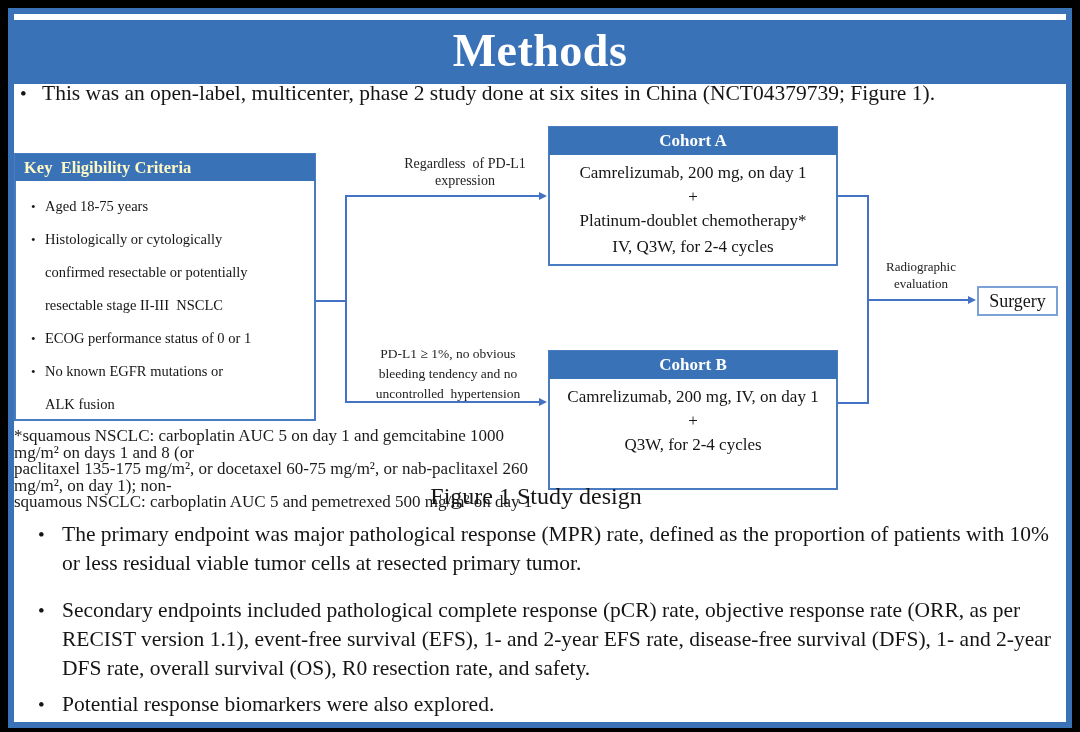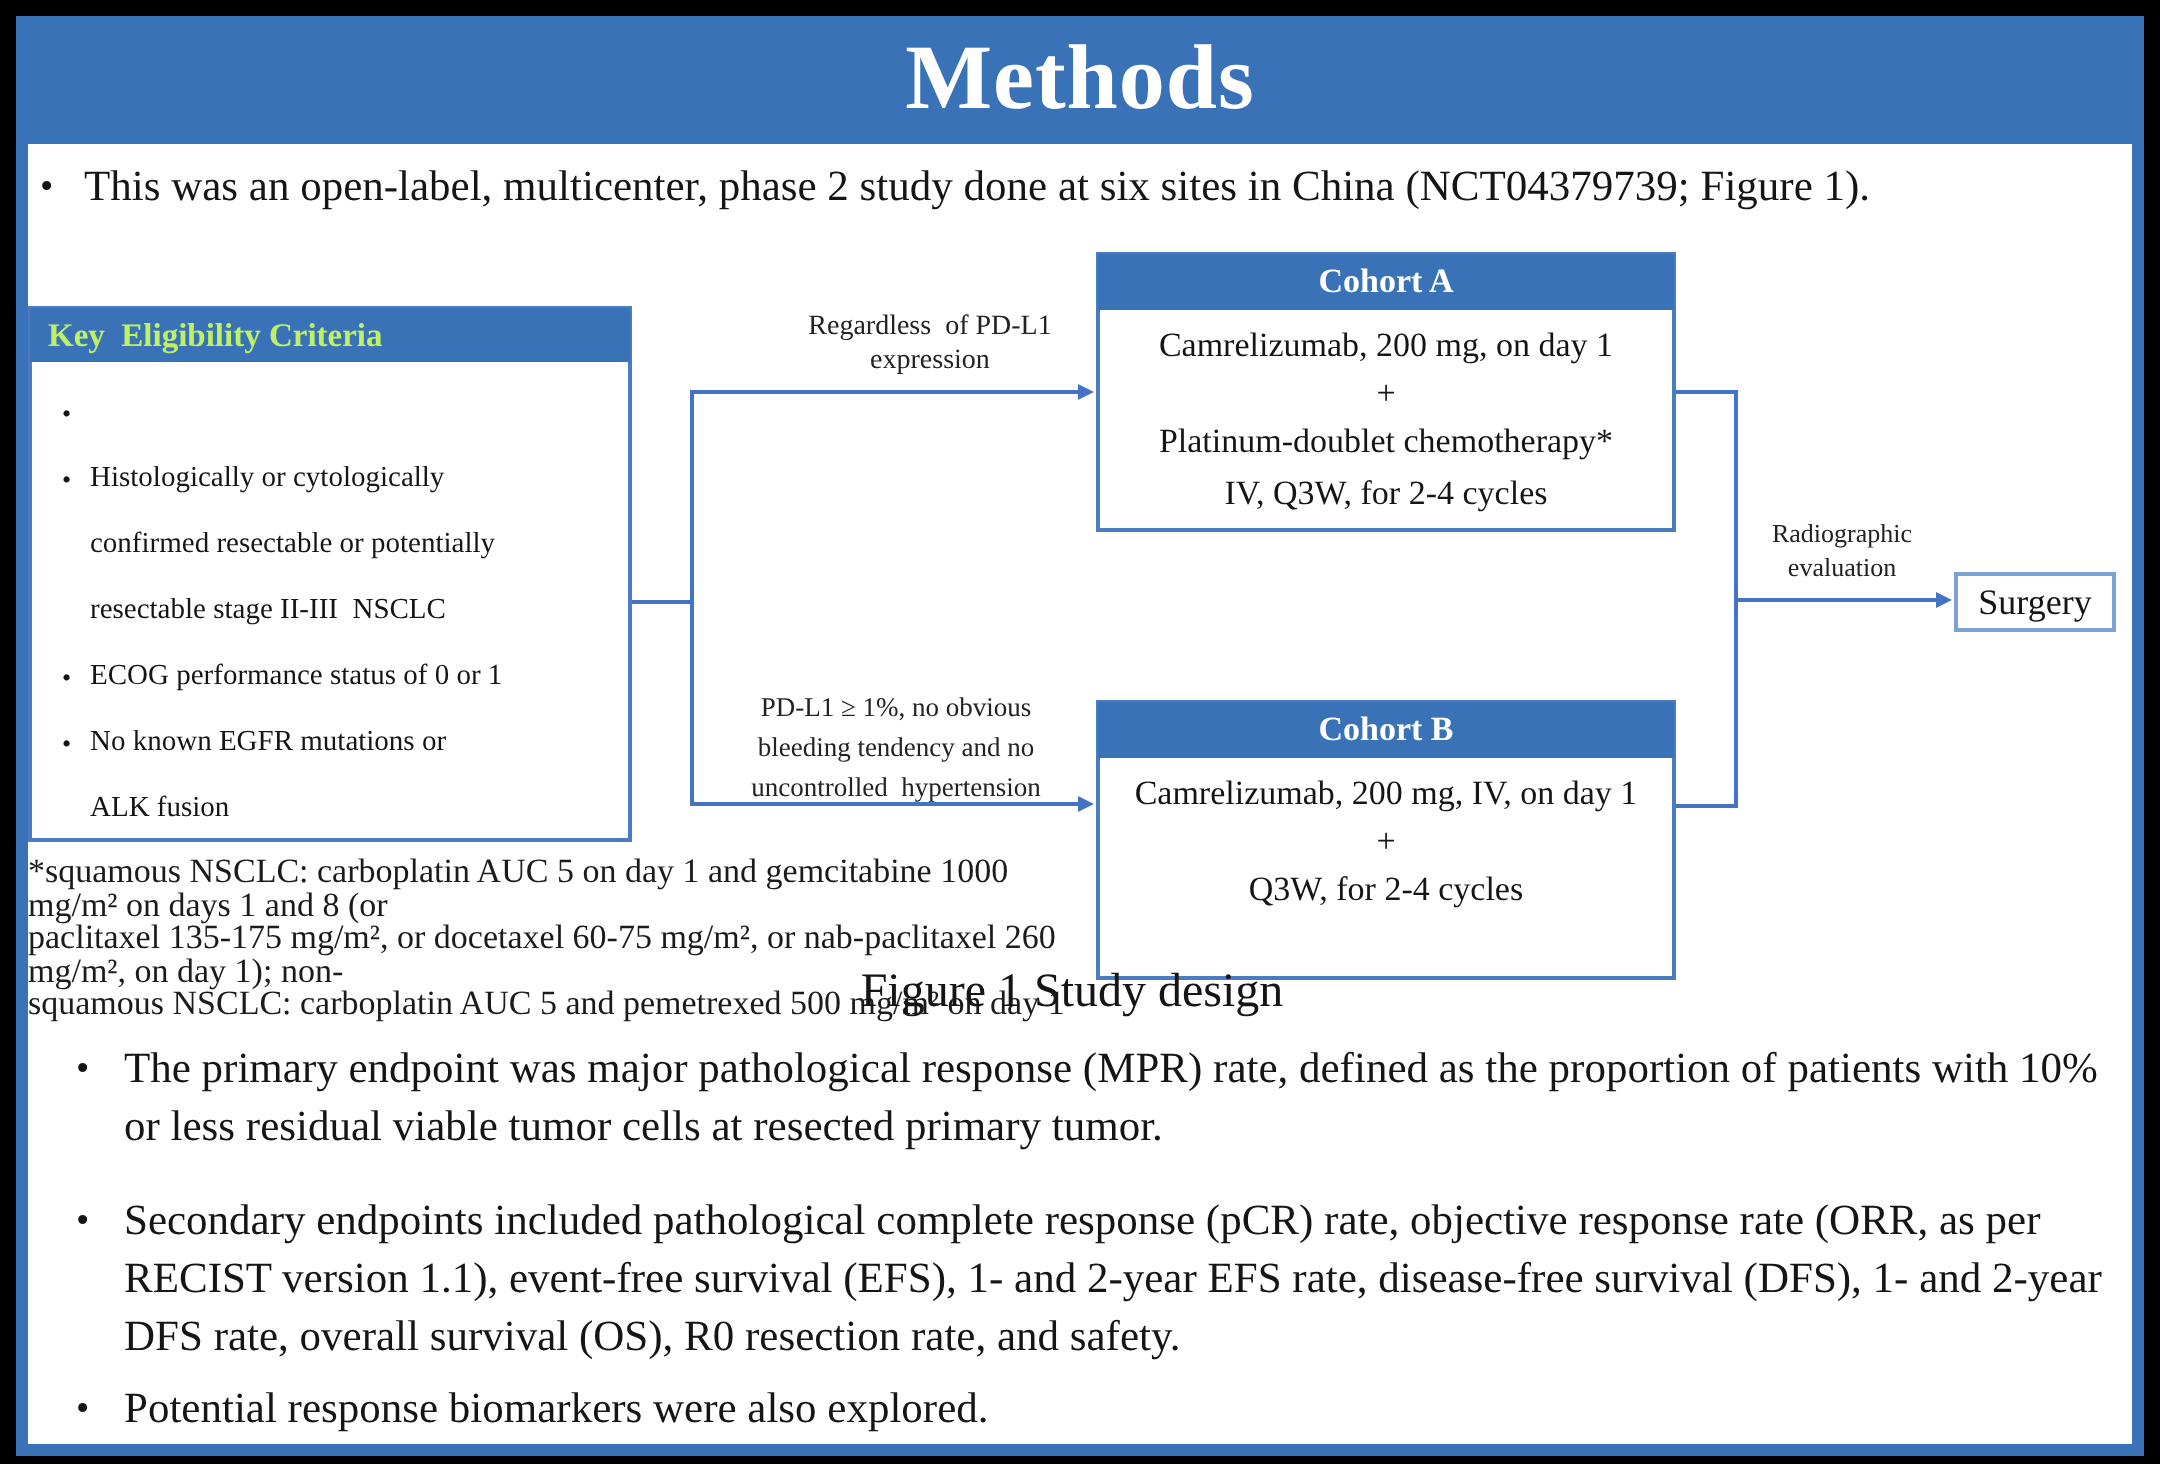"Methods" .titlebar { top: 8px -> 20px }
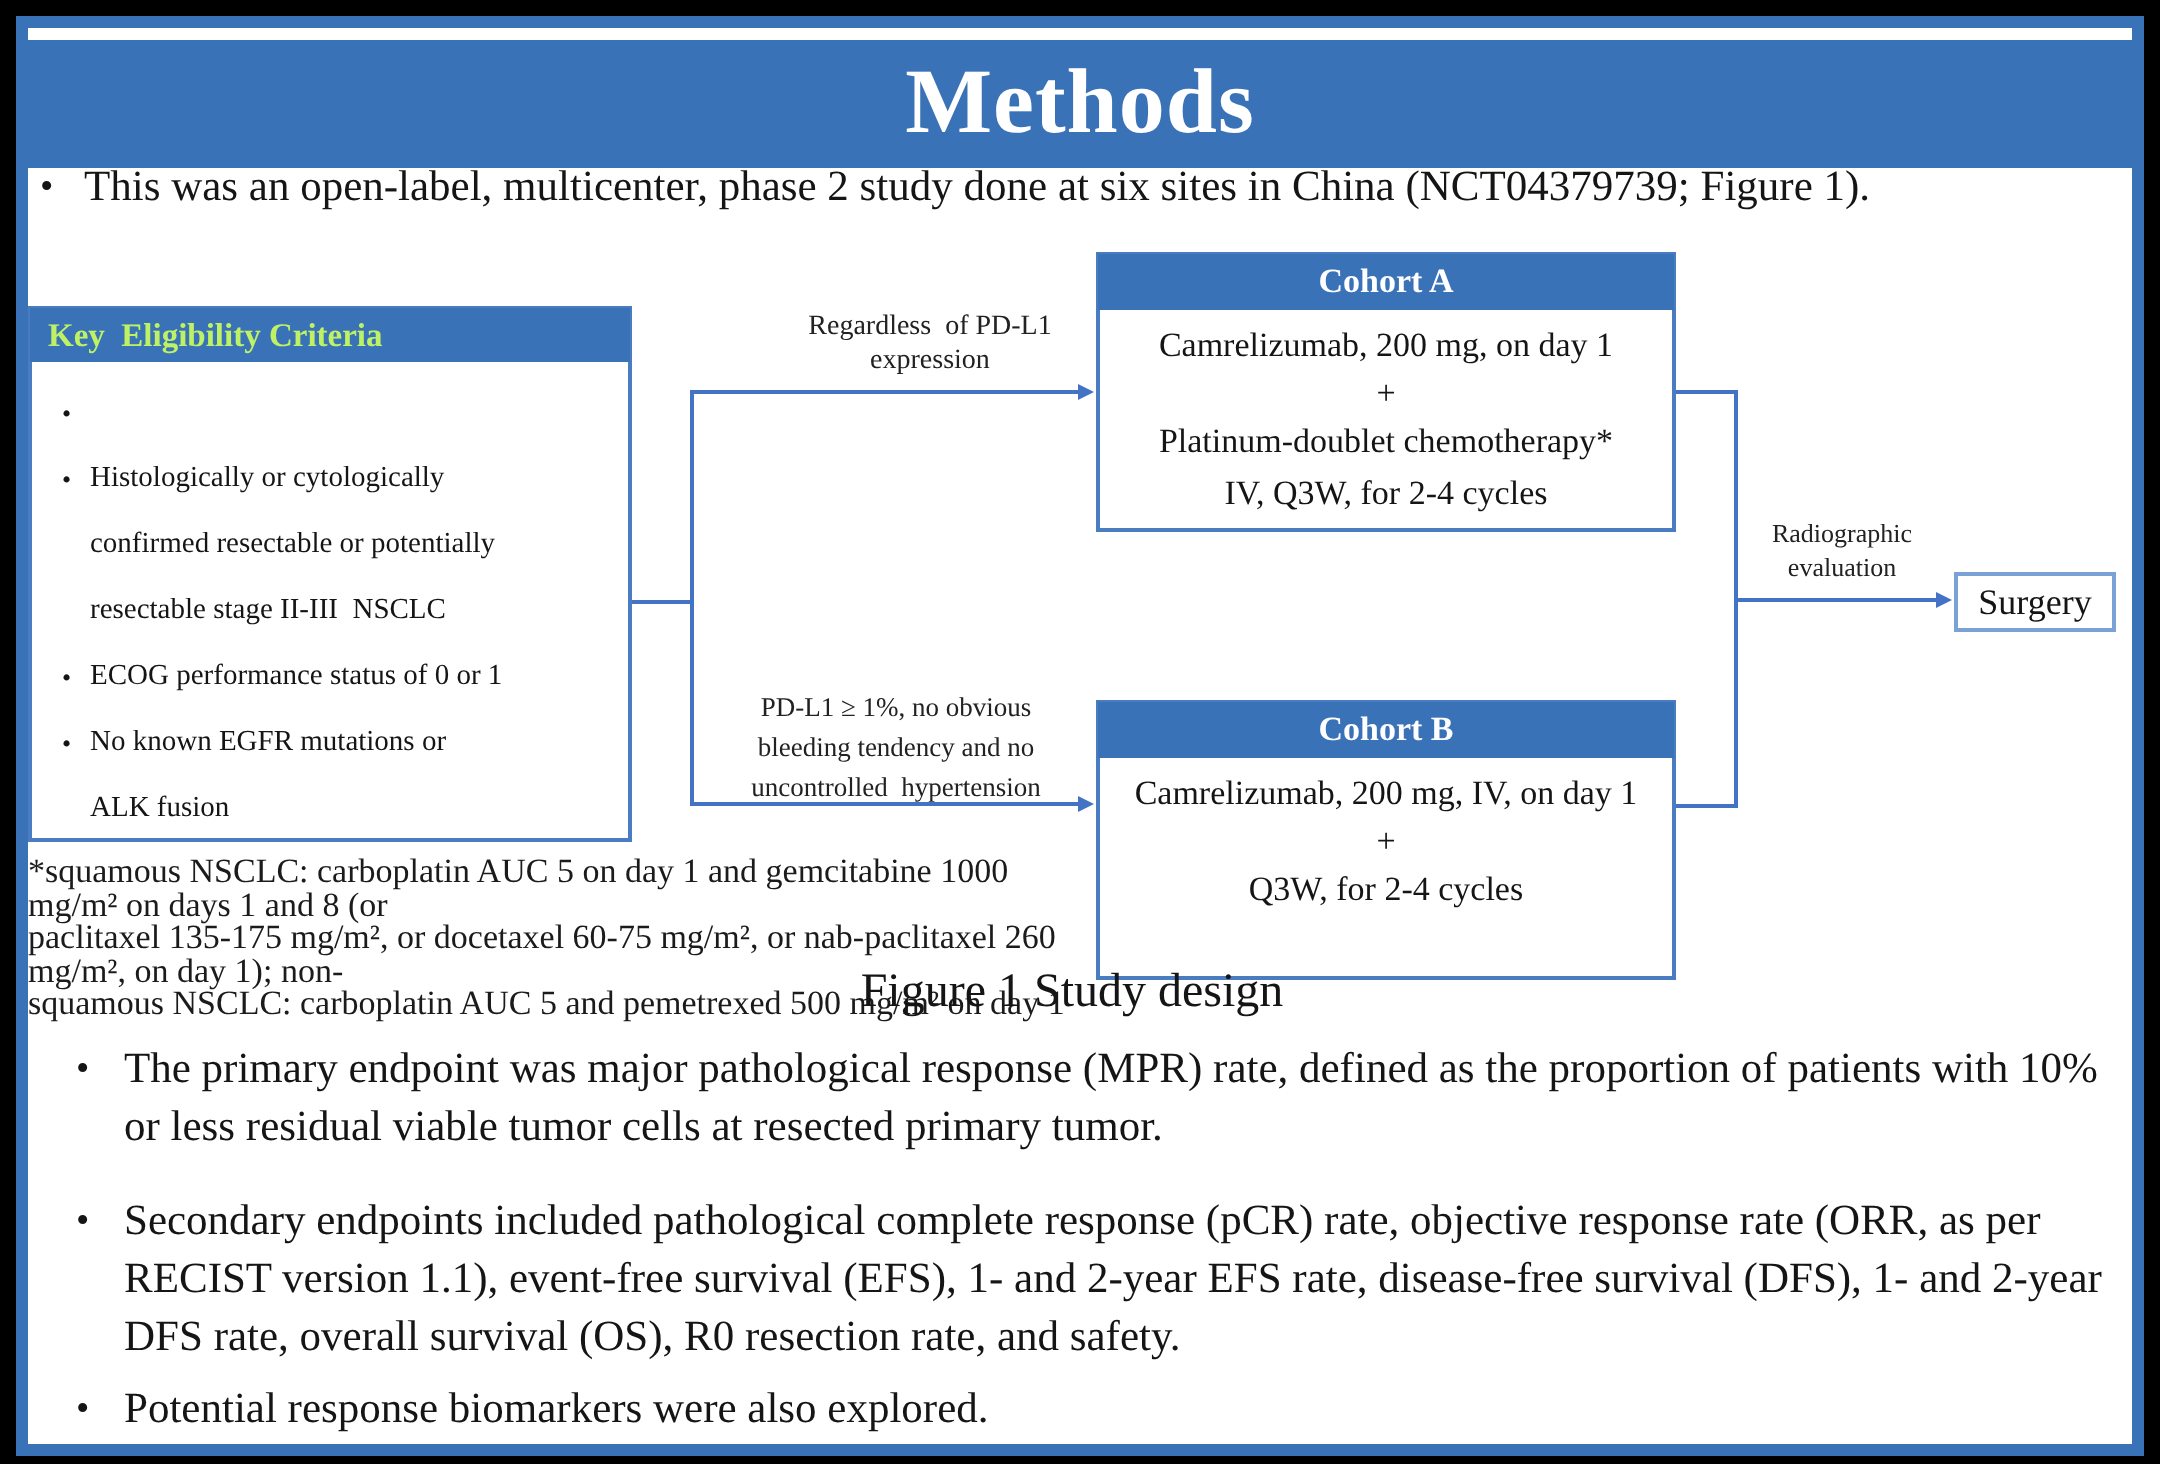"Key Eligibility Criteria" .elig .hdr { color: #bef264 -> #fef9c3 }
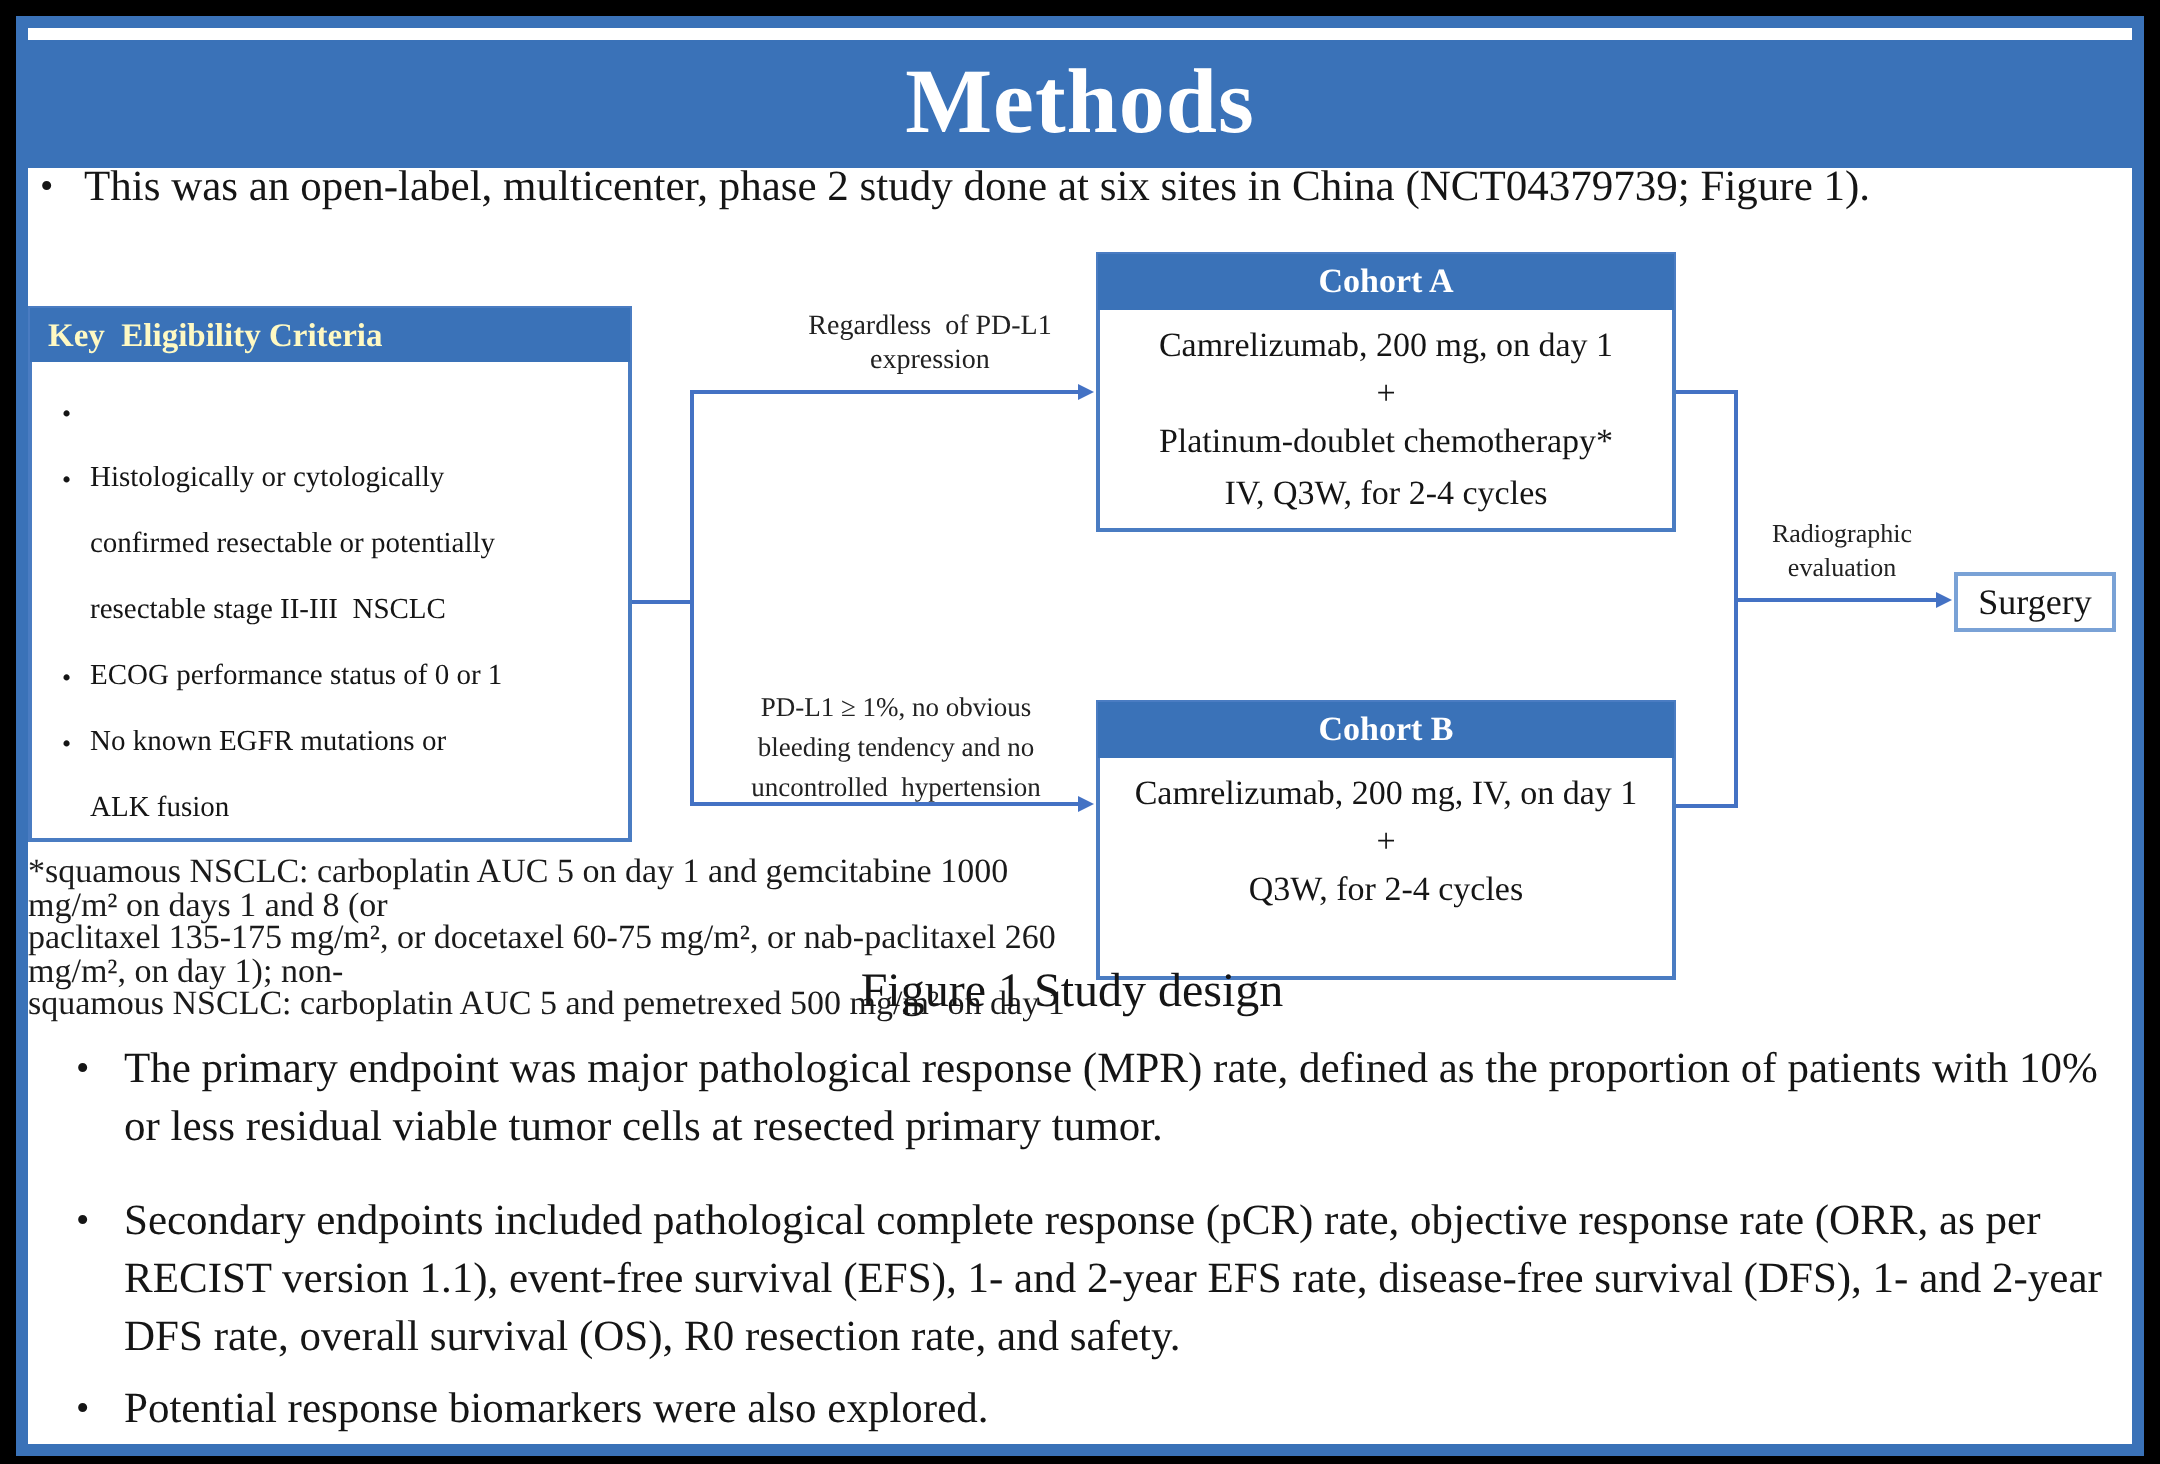"Aged 18-75 years" span.bt { html: none -> <span>Aged 18-75 years</span> }
